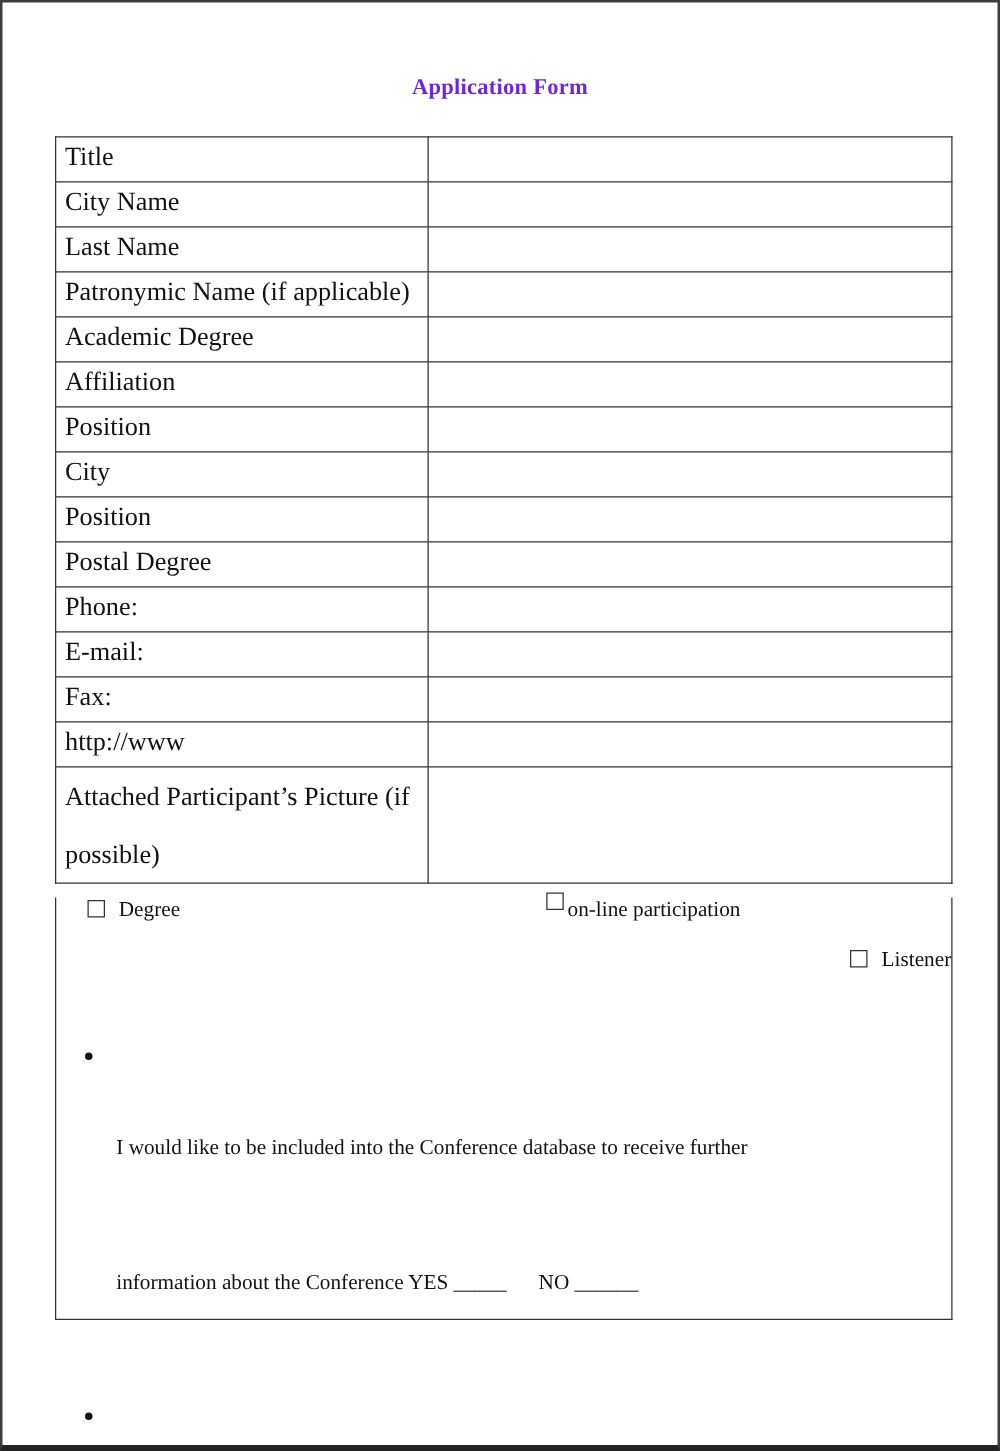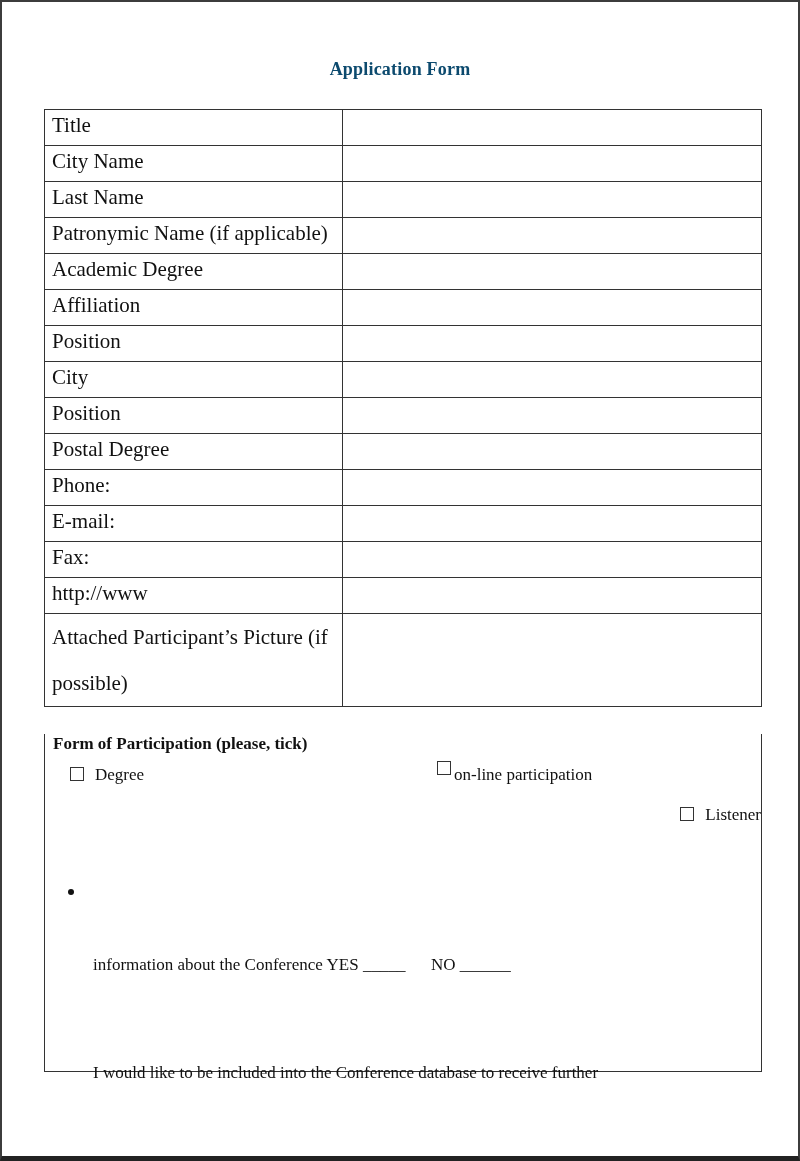"Application Form" div.title { color: #0c4a6e -> #6d28d9 }
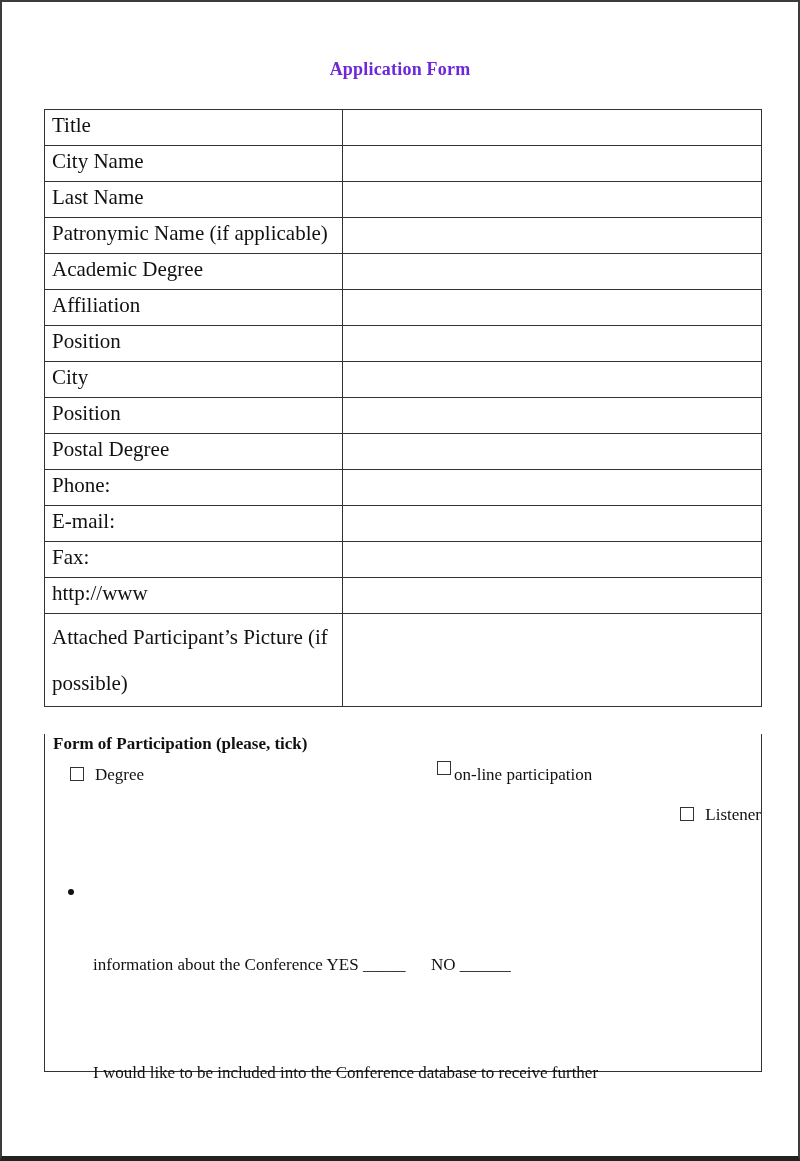"Form of Participation (please, tick)" div.section-heading { html: <div>Form of Participation (please, tick)</div> -> none }
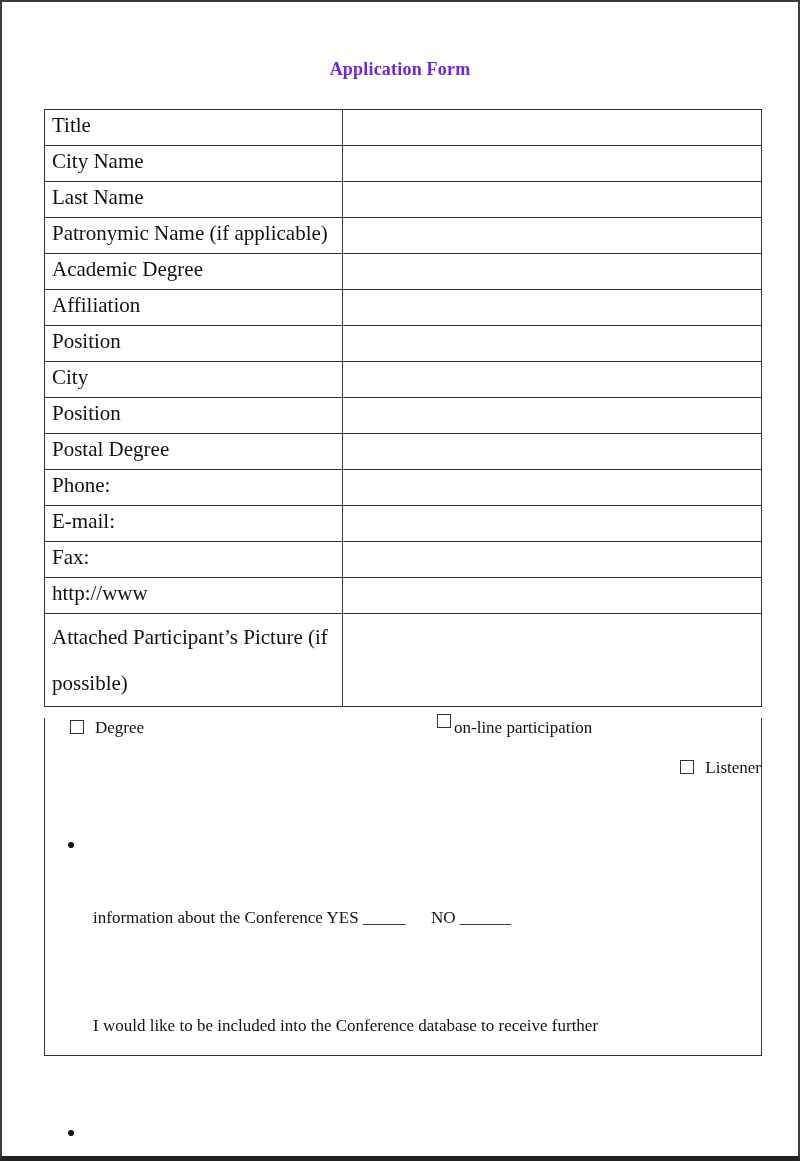"information about the Conference YES" div { order: before "I would like to be" -> after "I would like to be" }
